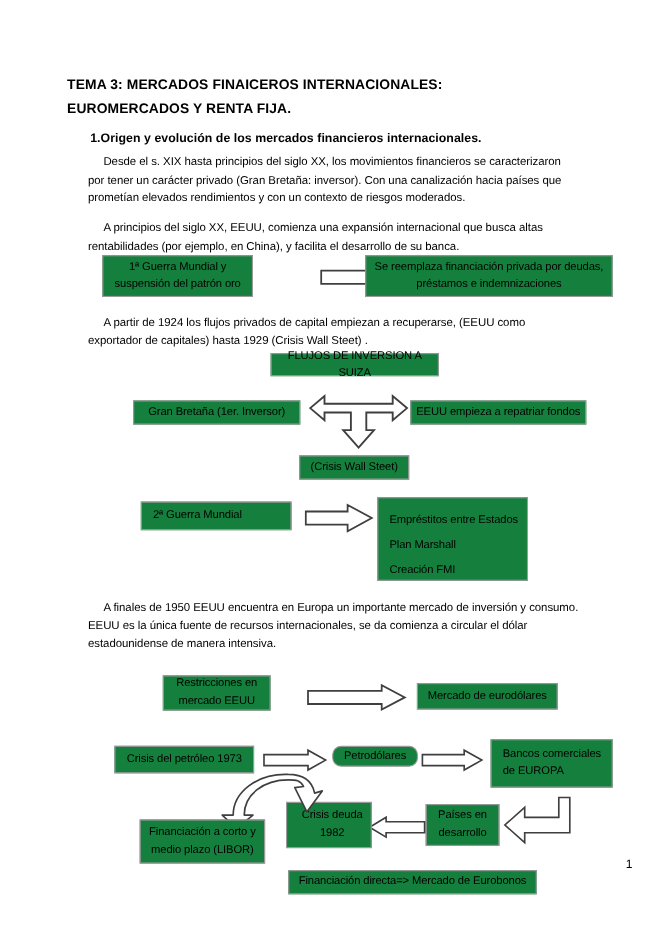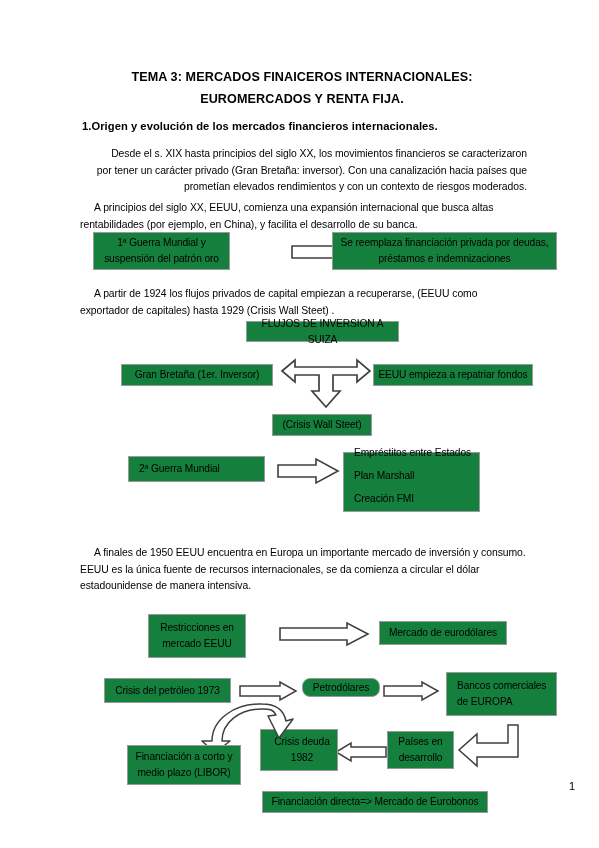"TEMA 3: MERCADOS FINAICEROS" .title { left: 77px -> 61px; text-align: center -> left }
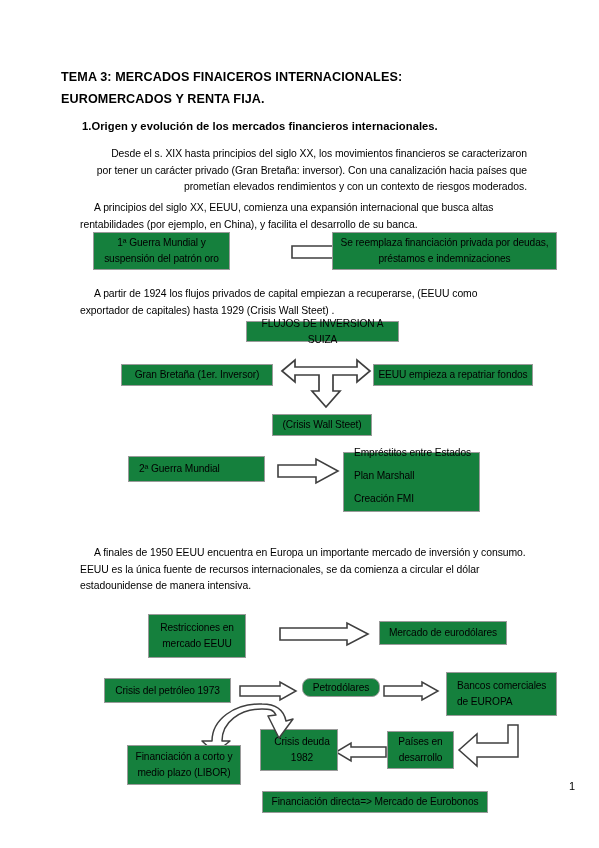"Desde el s. XIX hasta" div.para { text-align: right -> none; top: 146px -> 140px }
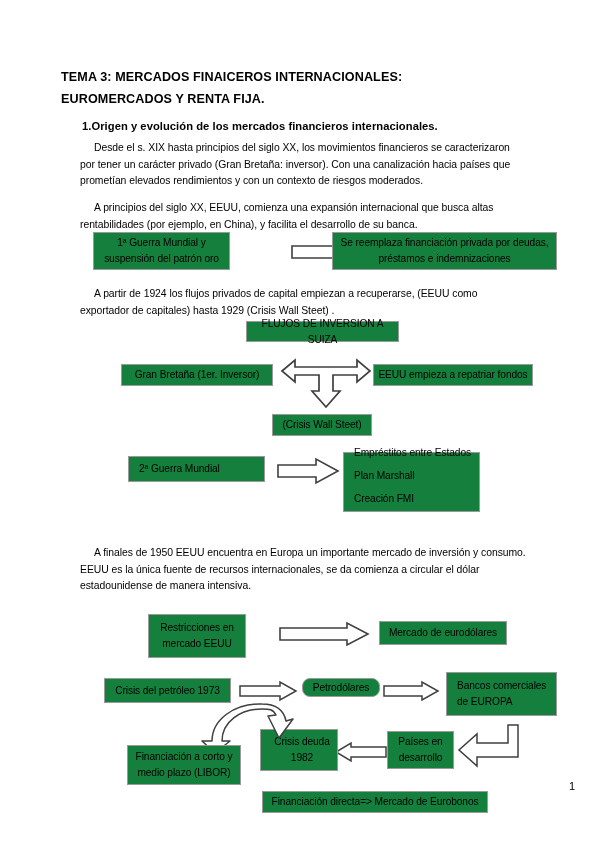"Empréstitos entre Estados" div.box { align-items: flex-end -> flex-start; height: 60px -> 76px }
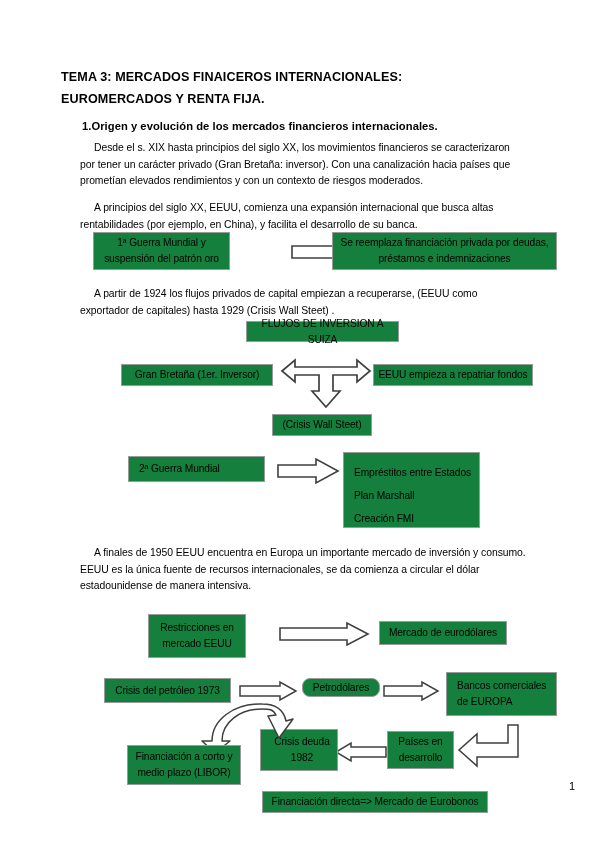"Restricciones en" div.box { height: 44px -> 32px }
